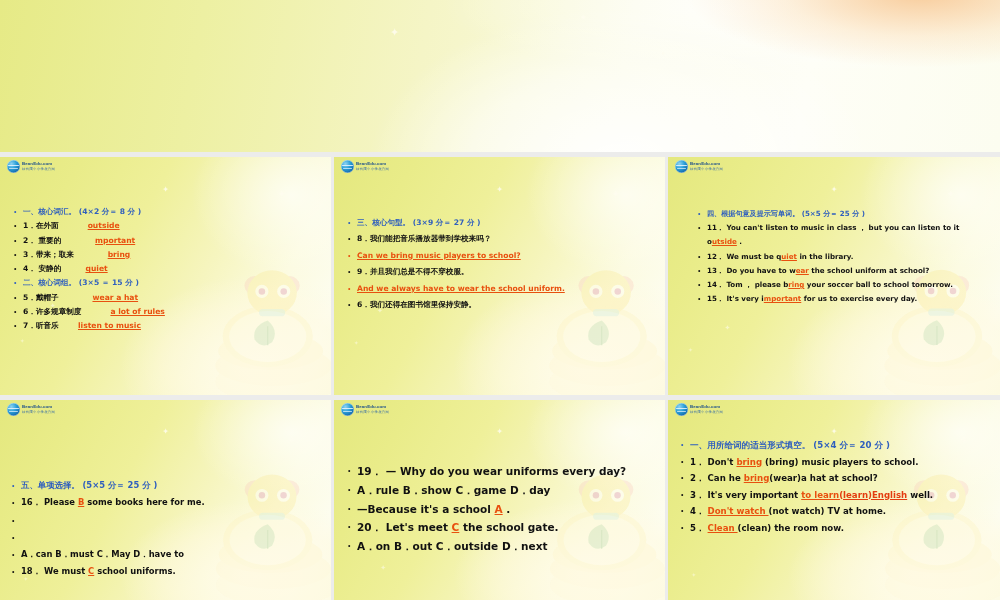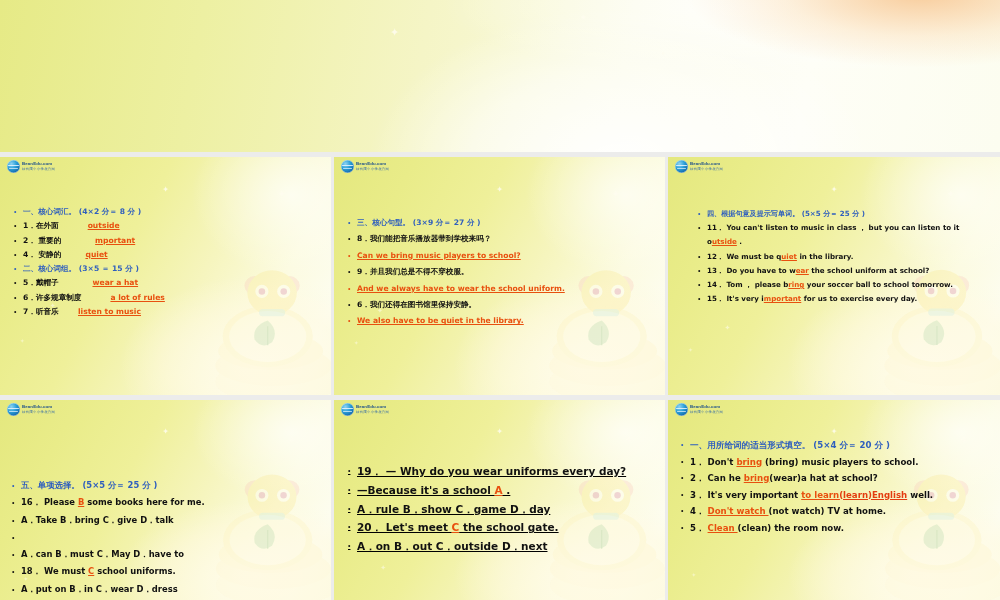"3．带来；取来 bring" div.ln { html: none -> <div> <span>•</span> <span><span>3．带来；取来</span><span> </span><span>bring</span></span> </div> }
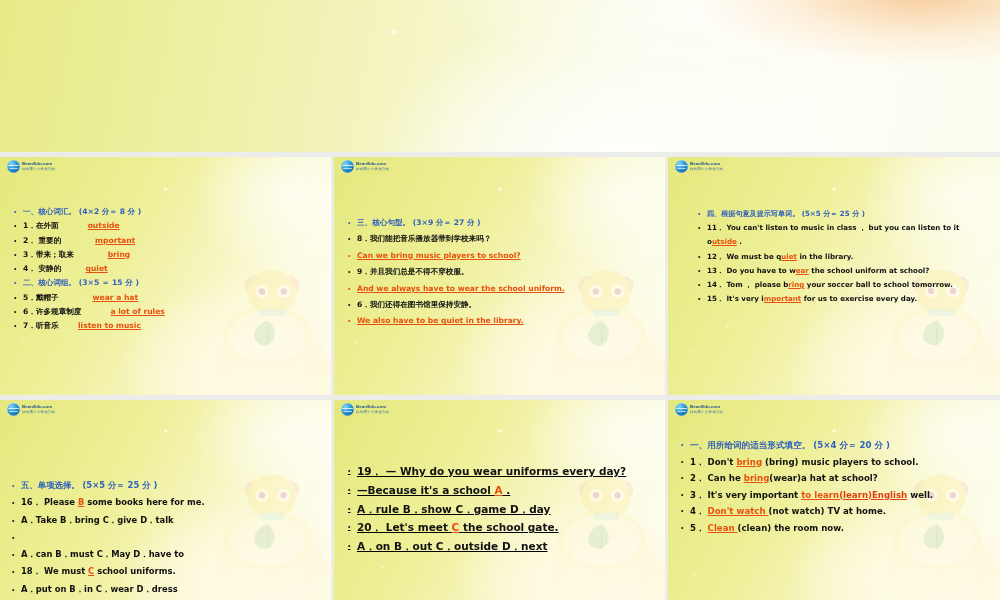"We also have to be" div.ln { html: <div> <span>•</span> <span><span>We also have to be quiet in the library.</span></span> </div> -> none }
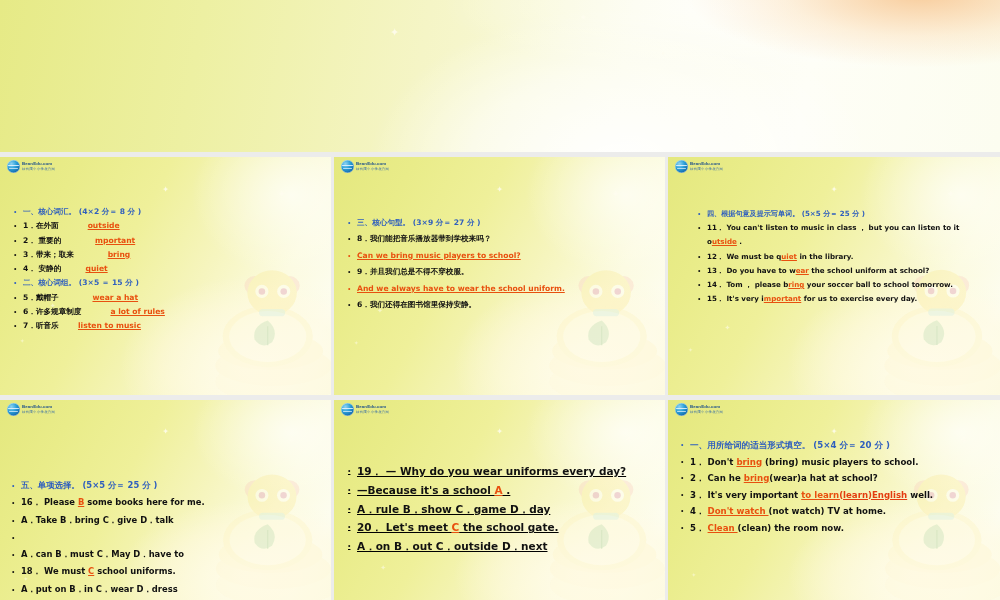"19． — Why do you" div.body { text-decoration: underline -> none }
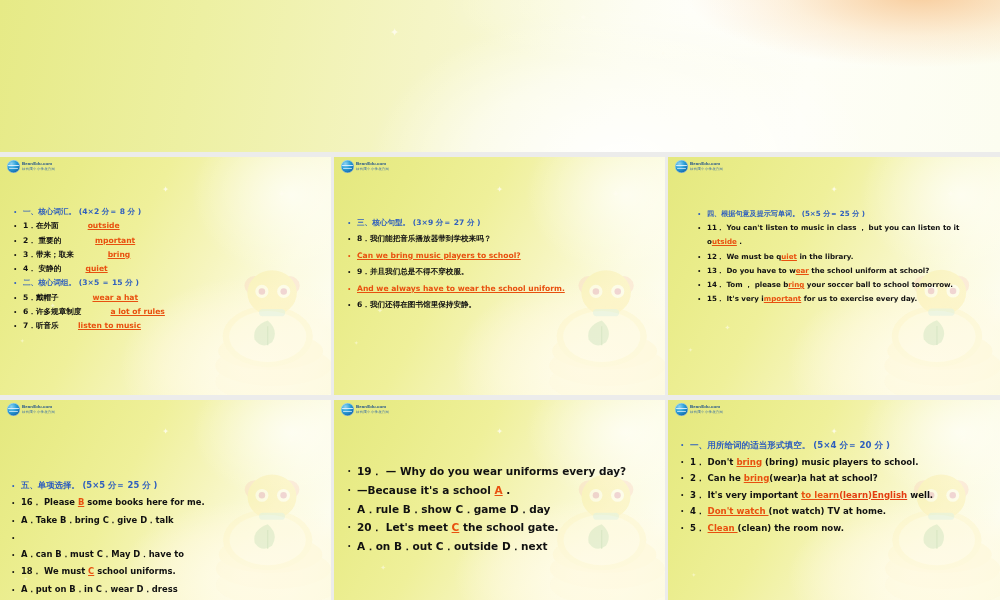"—Because it's a school A" div.ln { order: before "A．rule B．show C．game D．day" -> after "A．rule B．show C．game D．day" }
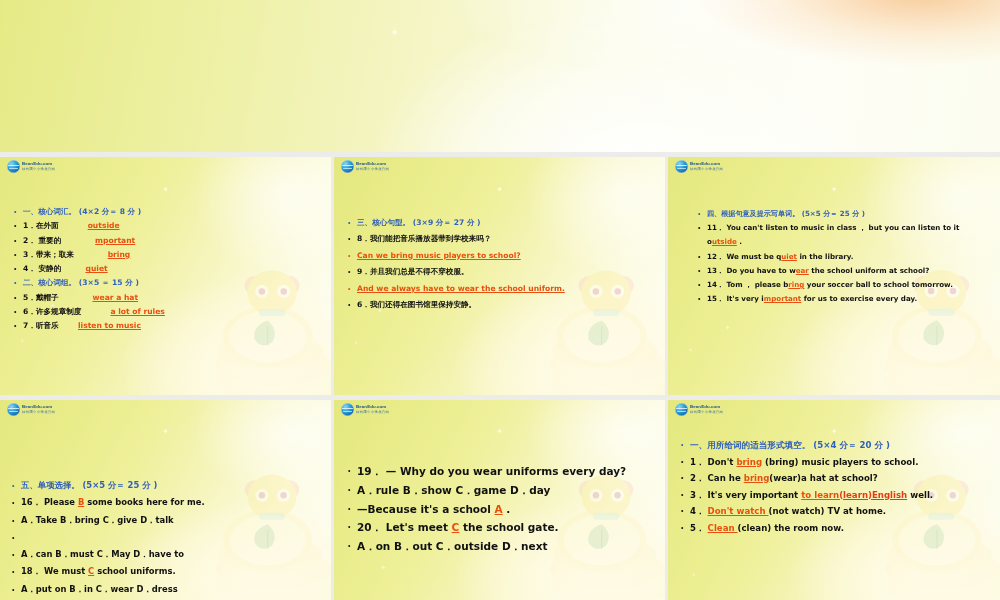"A．Take B．bring C．give D．talk" span.tx { html: <span><span>A．Take B．bring C．give D．talk</span></span> -> none }
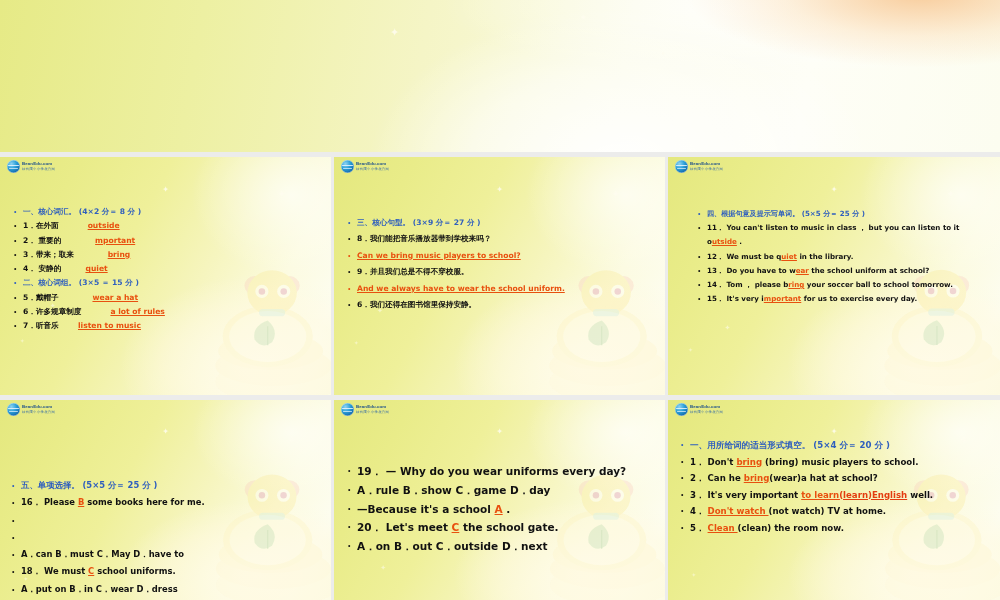"A．put on B．in C．wear D．dress" div.ln { html: <div> <span>•</span> <span><span>A．put on B．in C．wear D．dress</span></span> </div> -> none }
